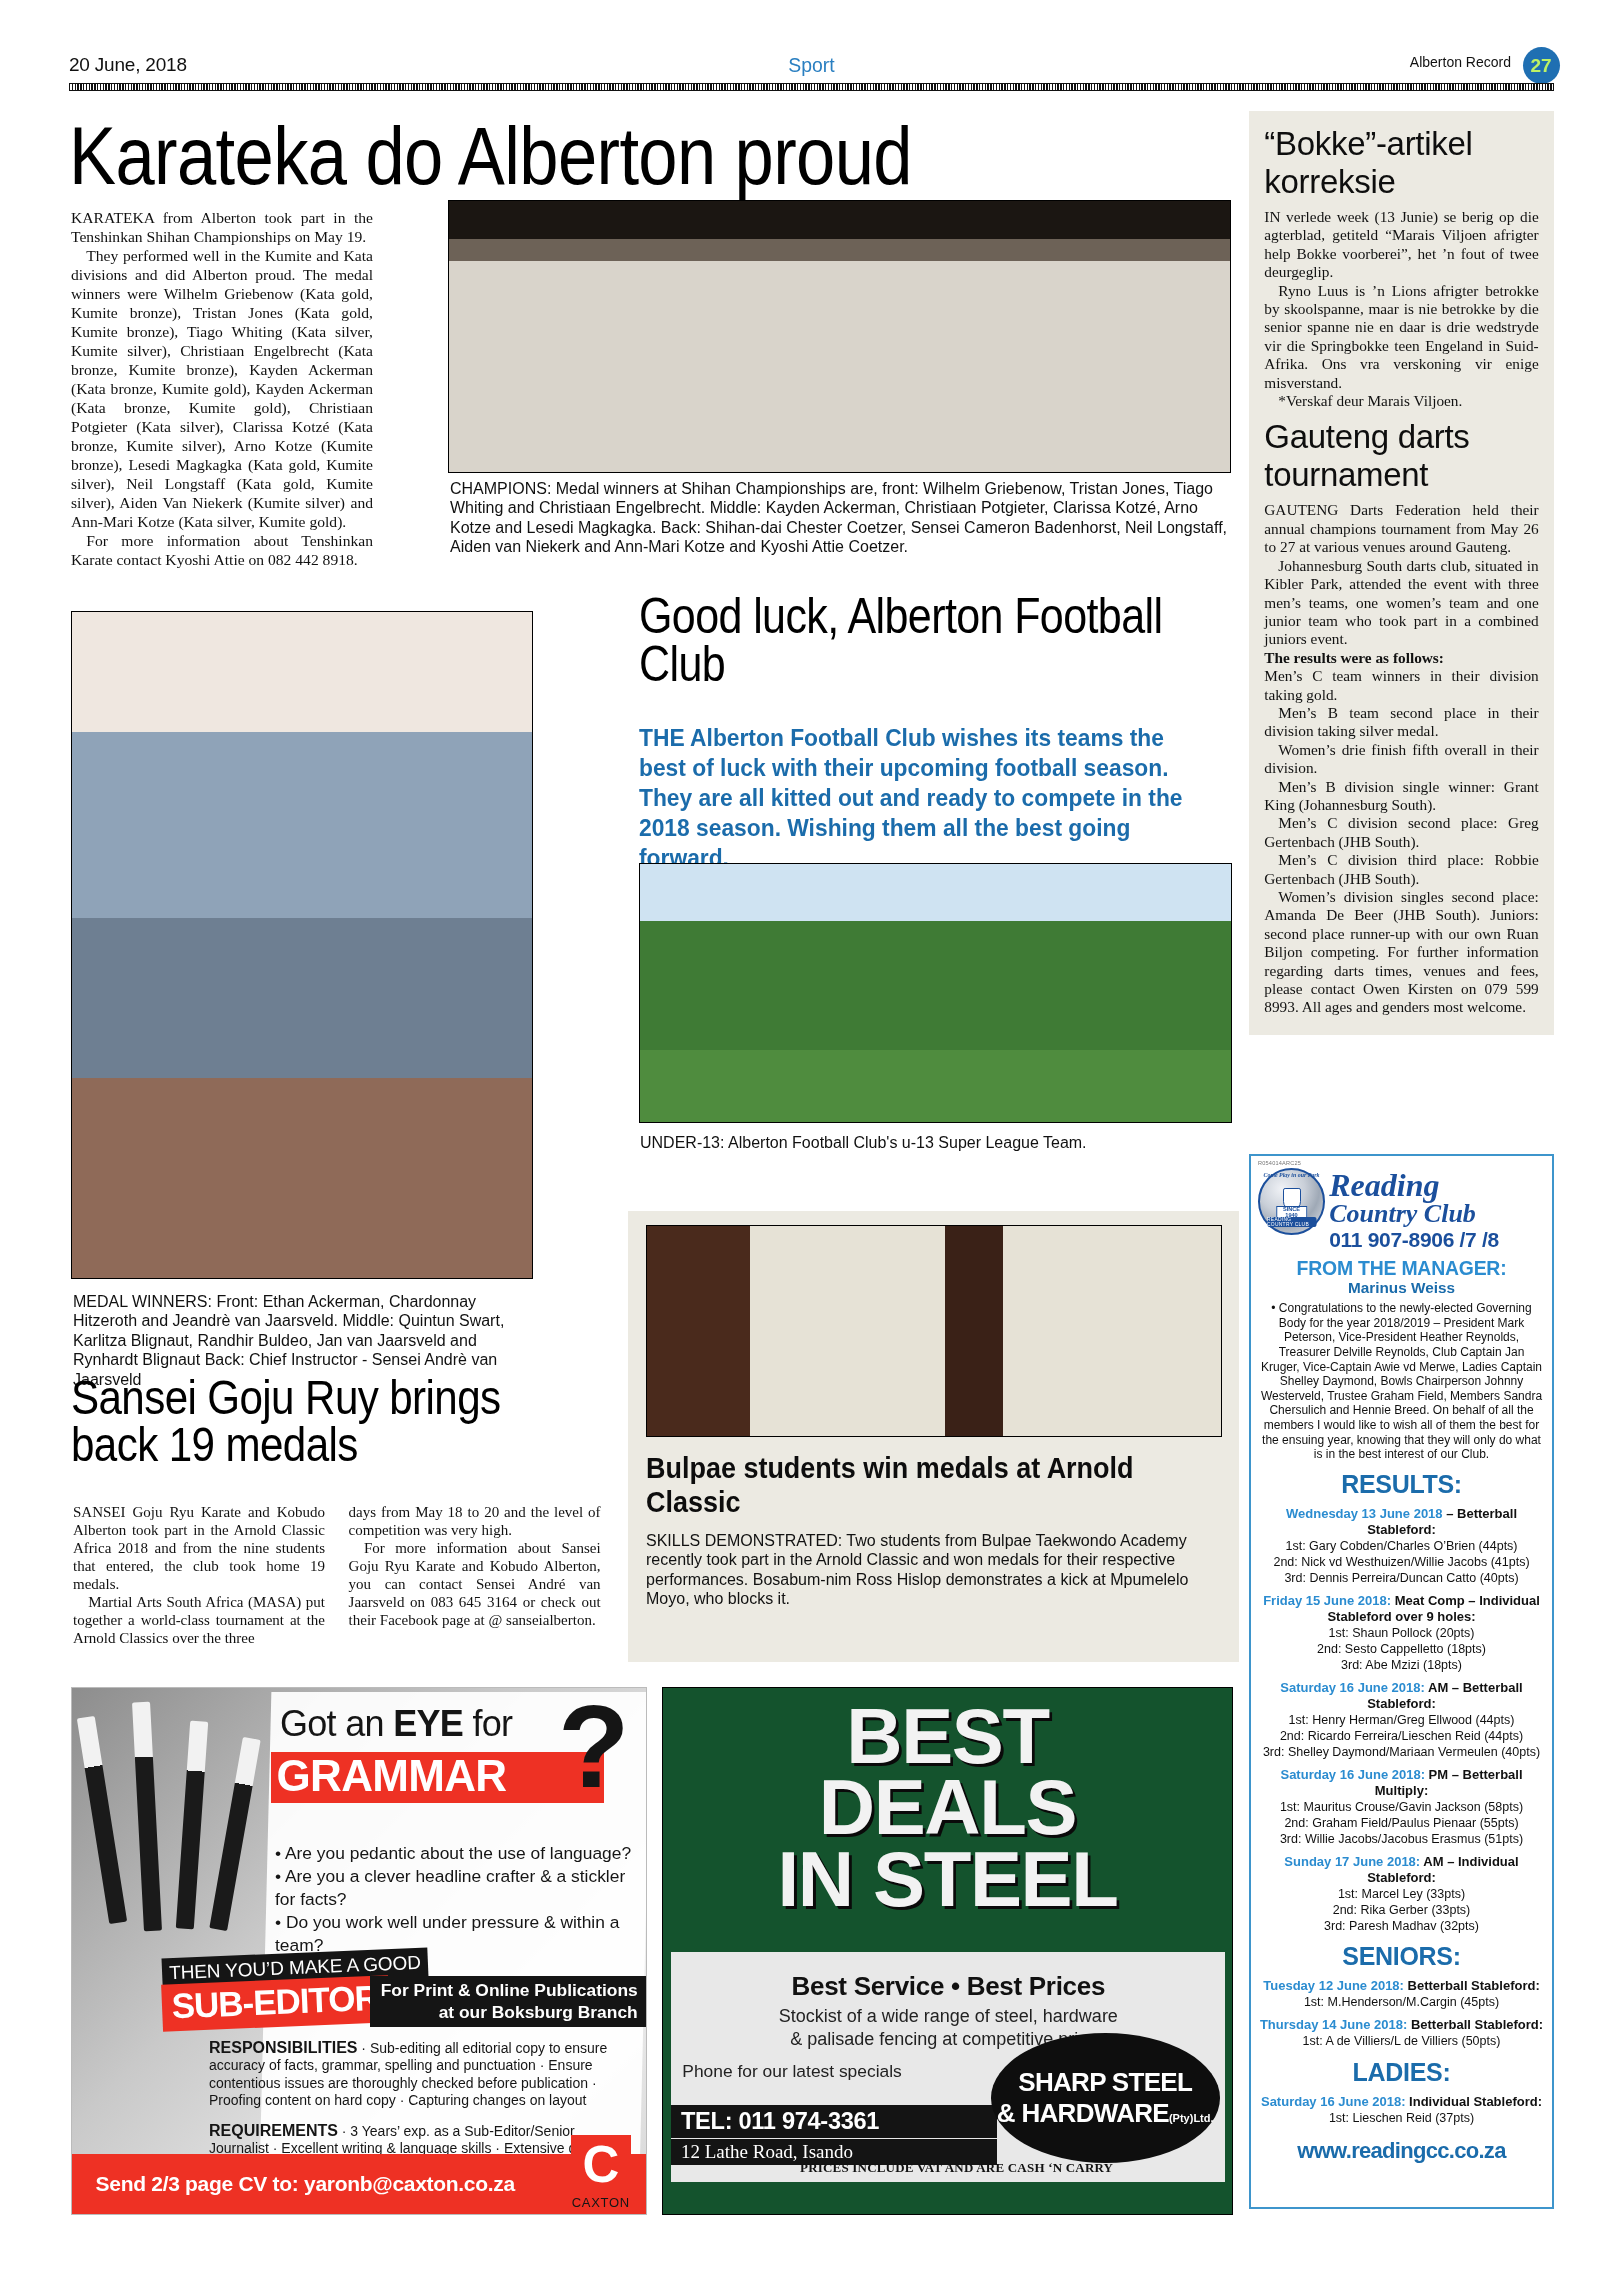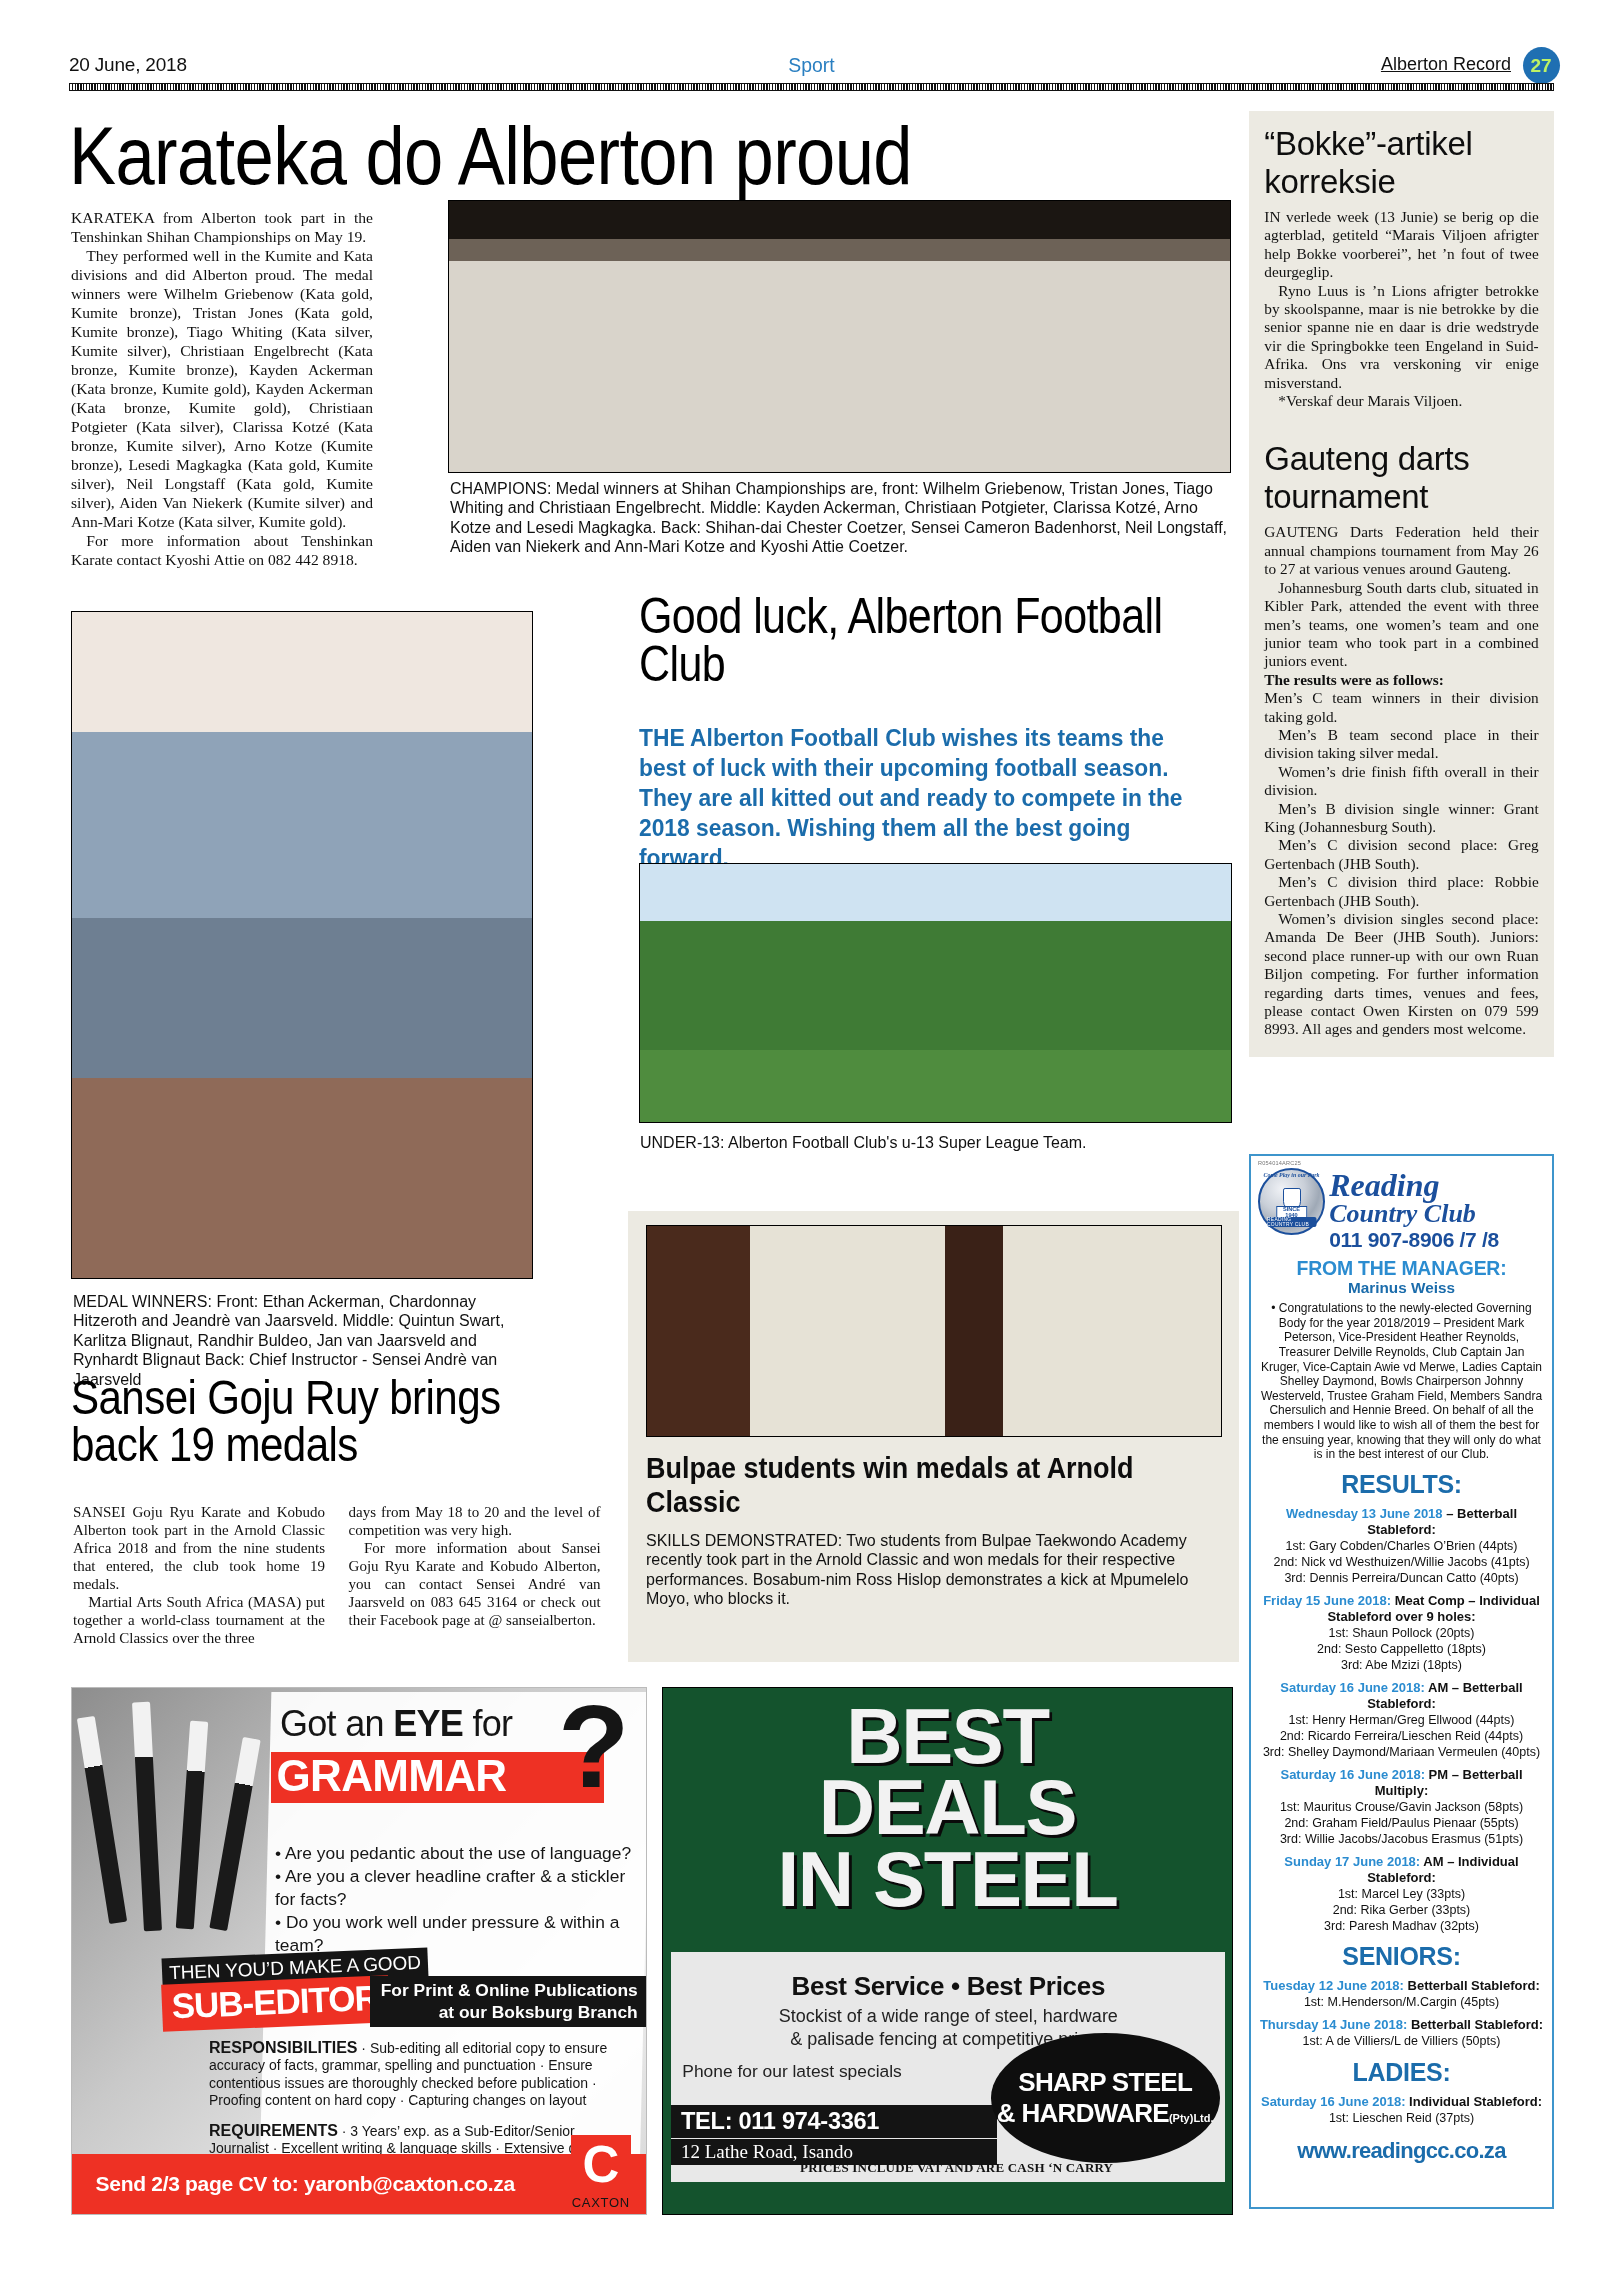"Alberton Record" .mh-title { font-size: 18px -> 14px; text-decoration: underline -> none }
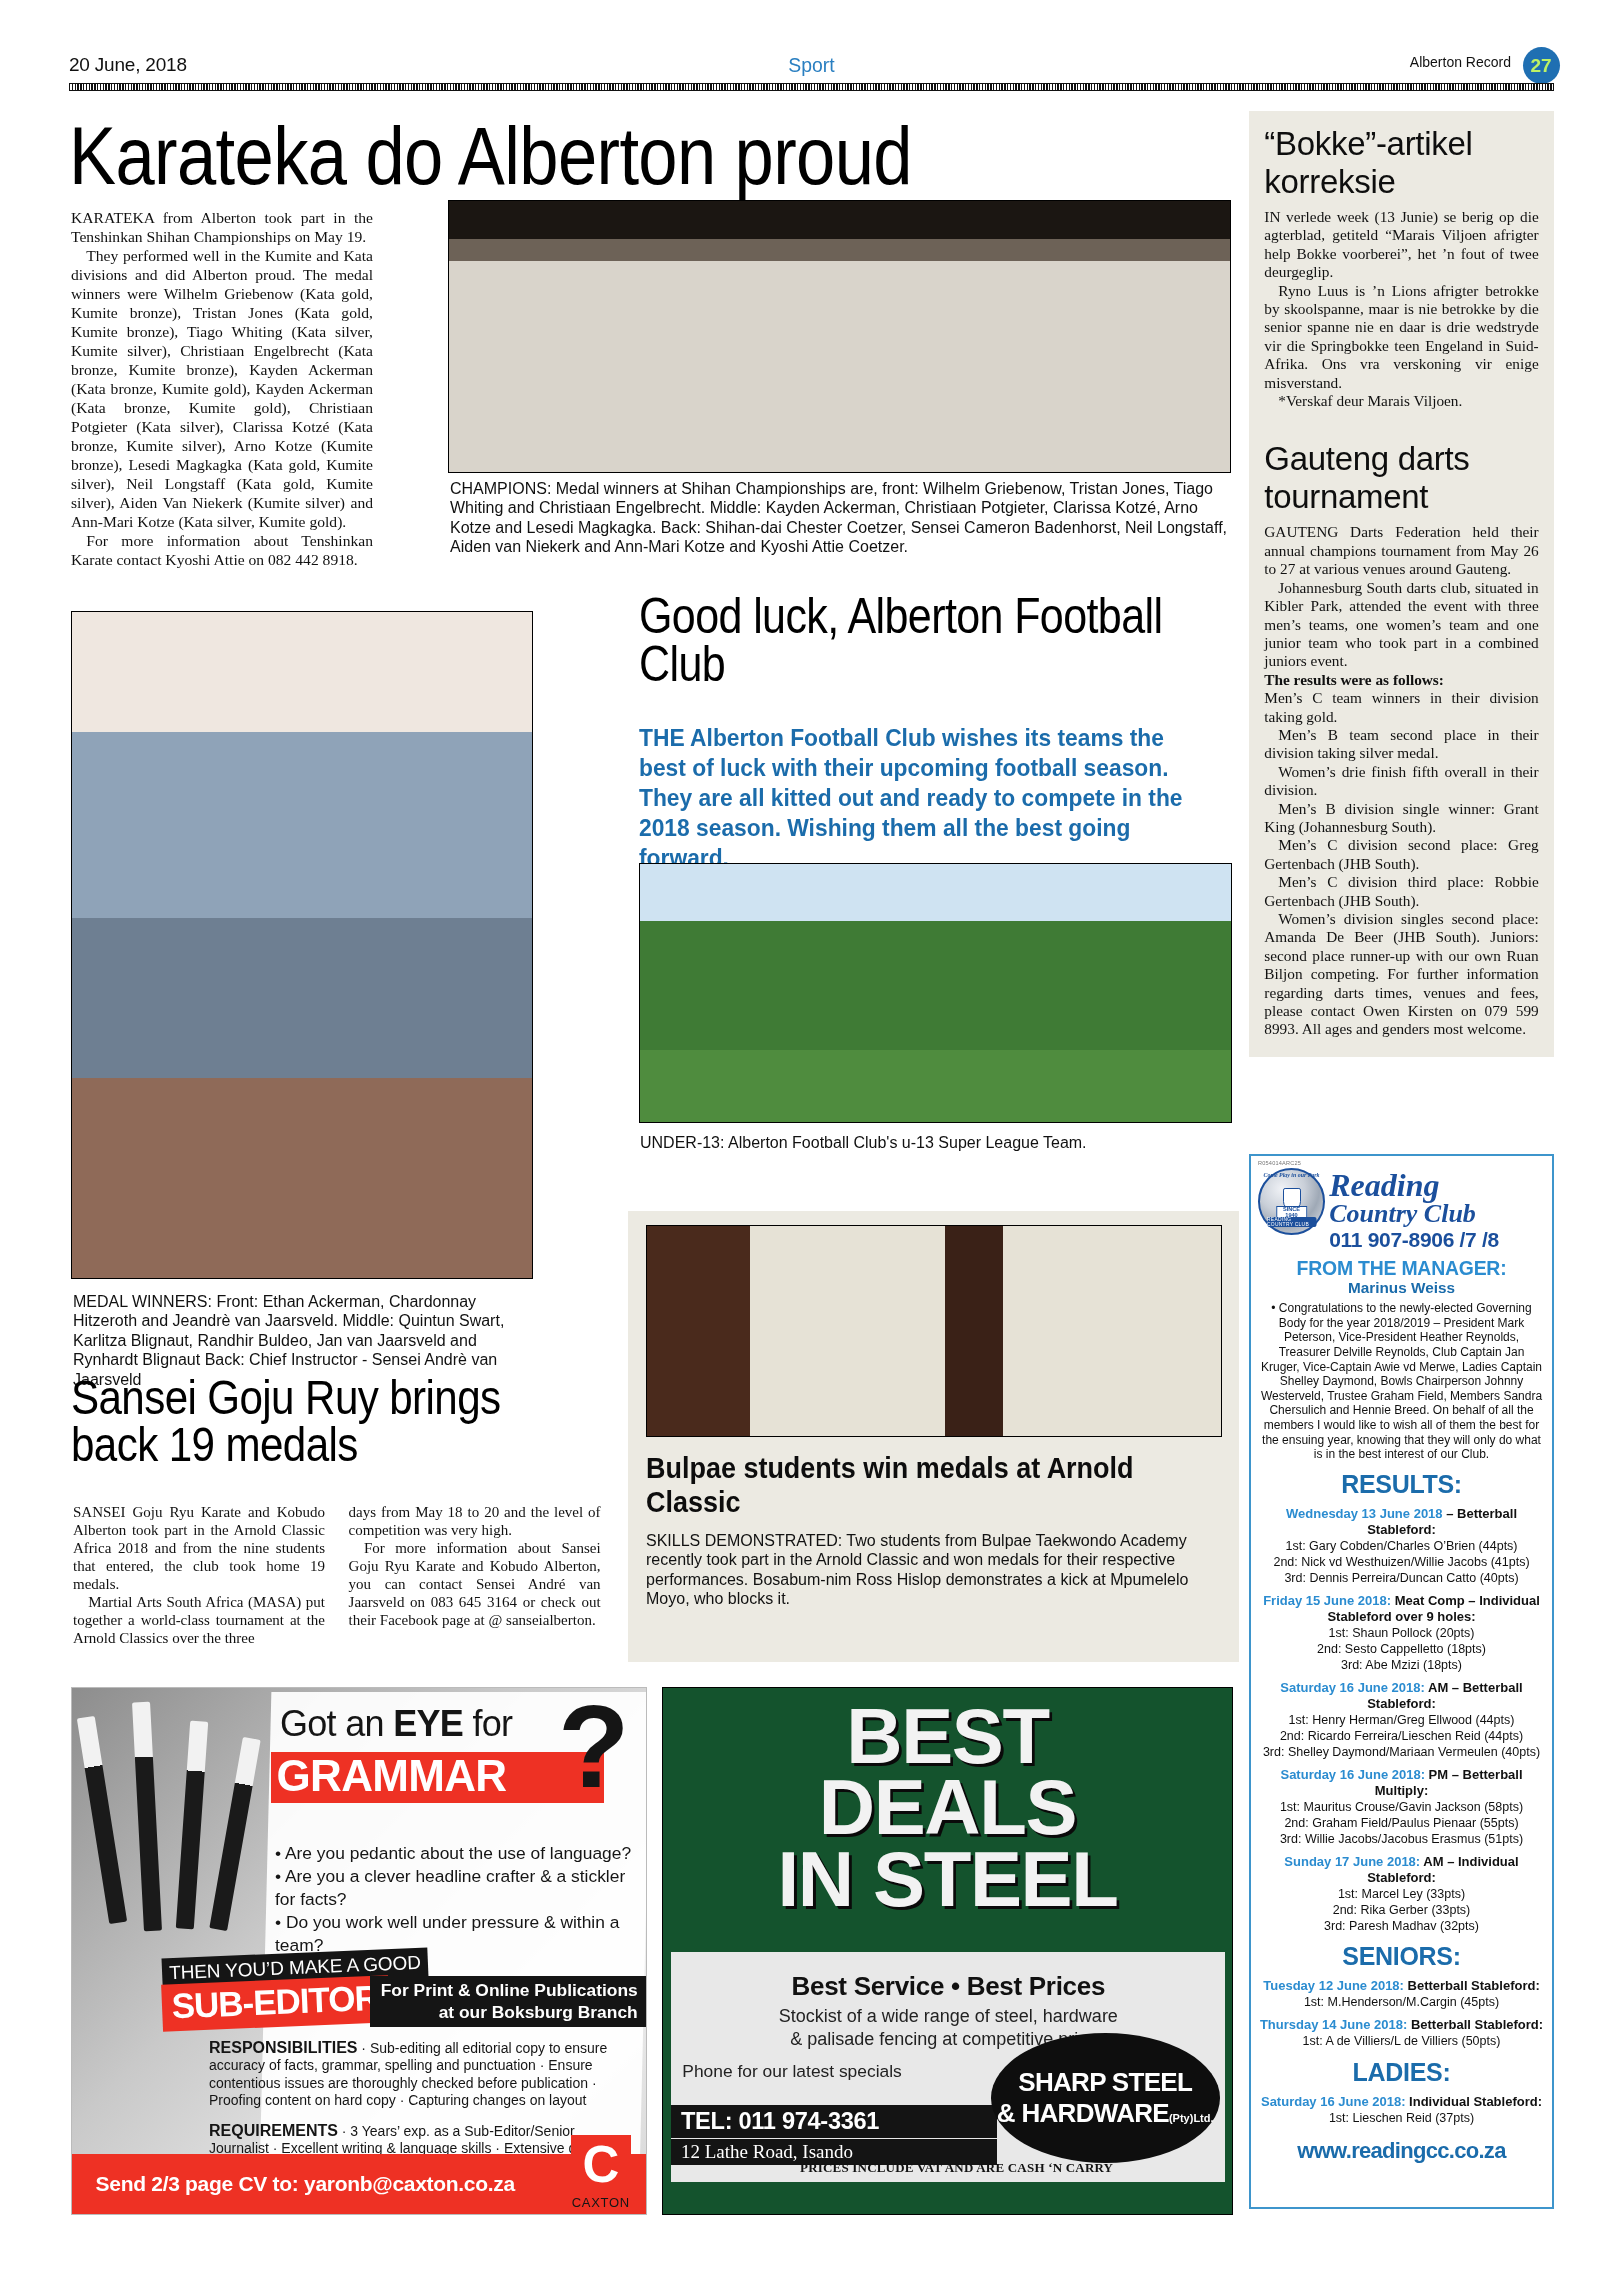"Gauteng darts tournament" div.side-hl { margin-top: 30px -> 8px }
